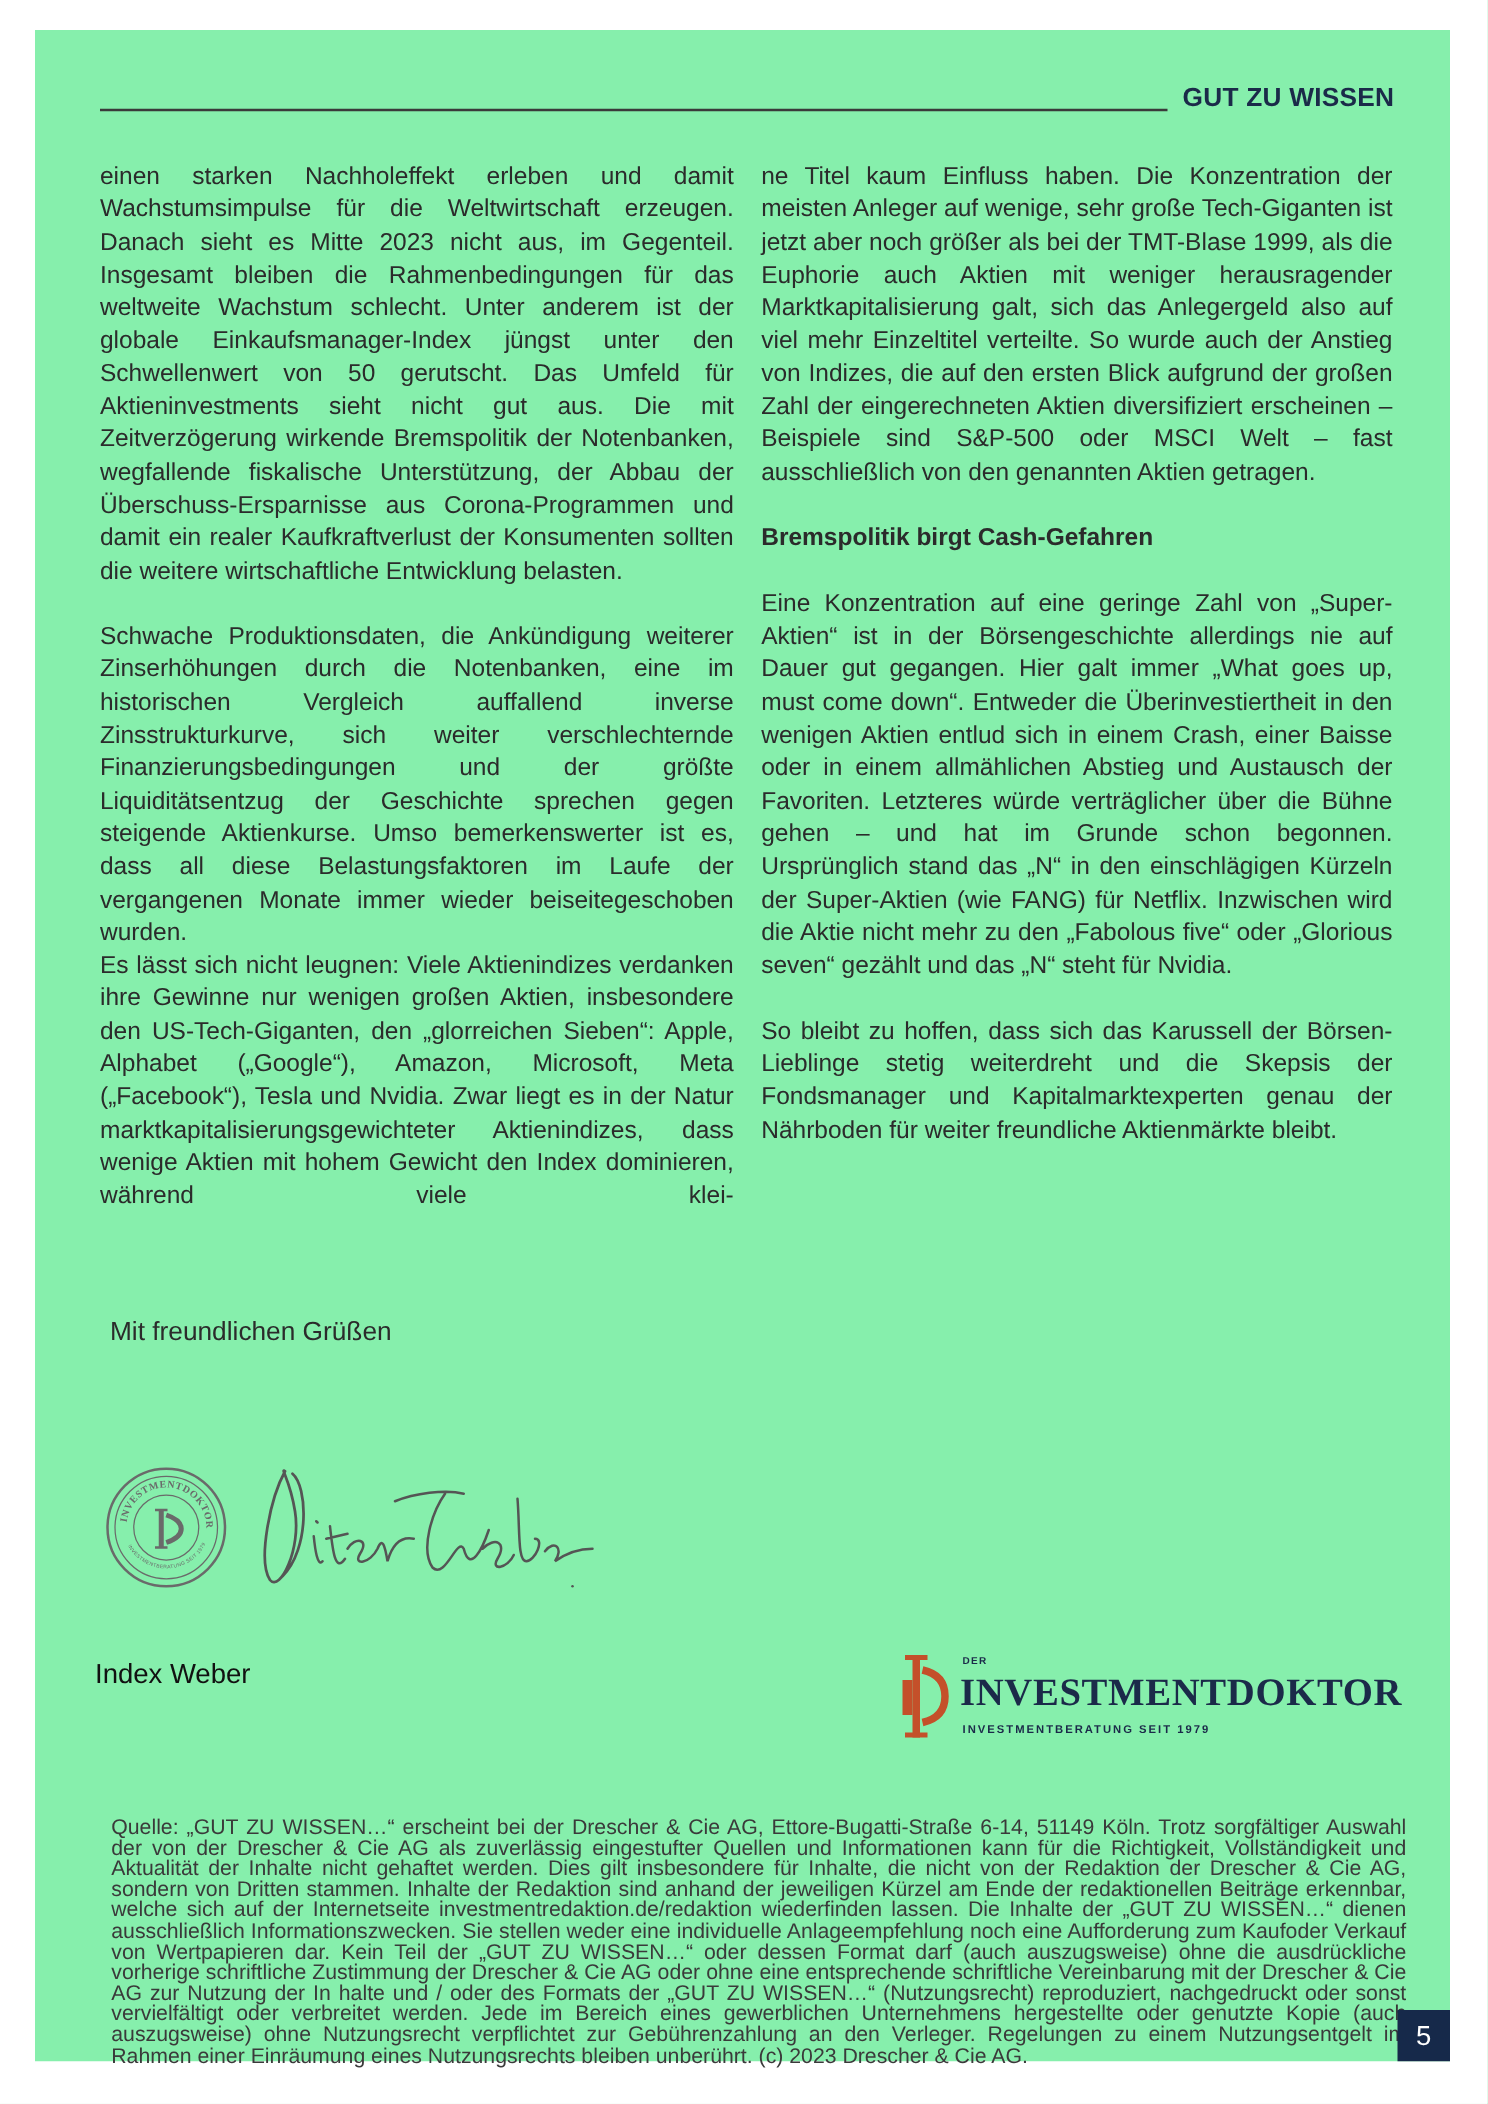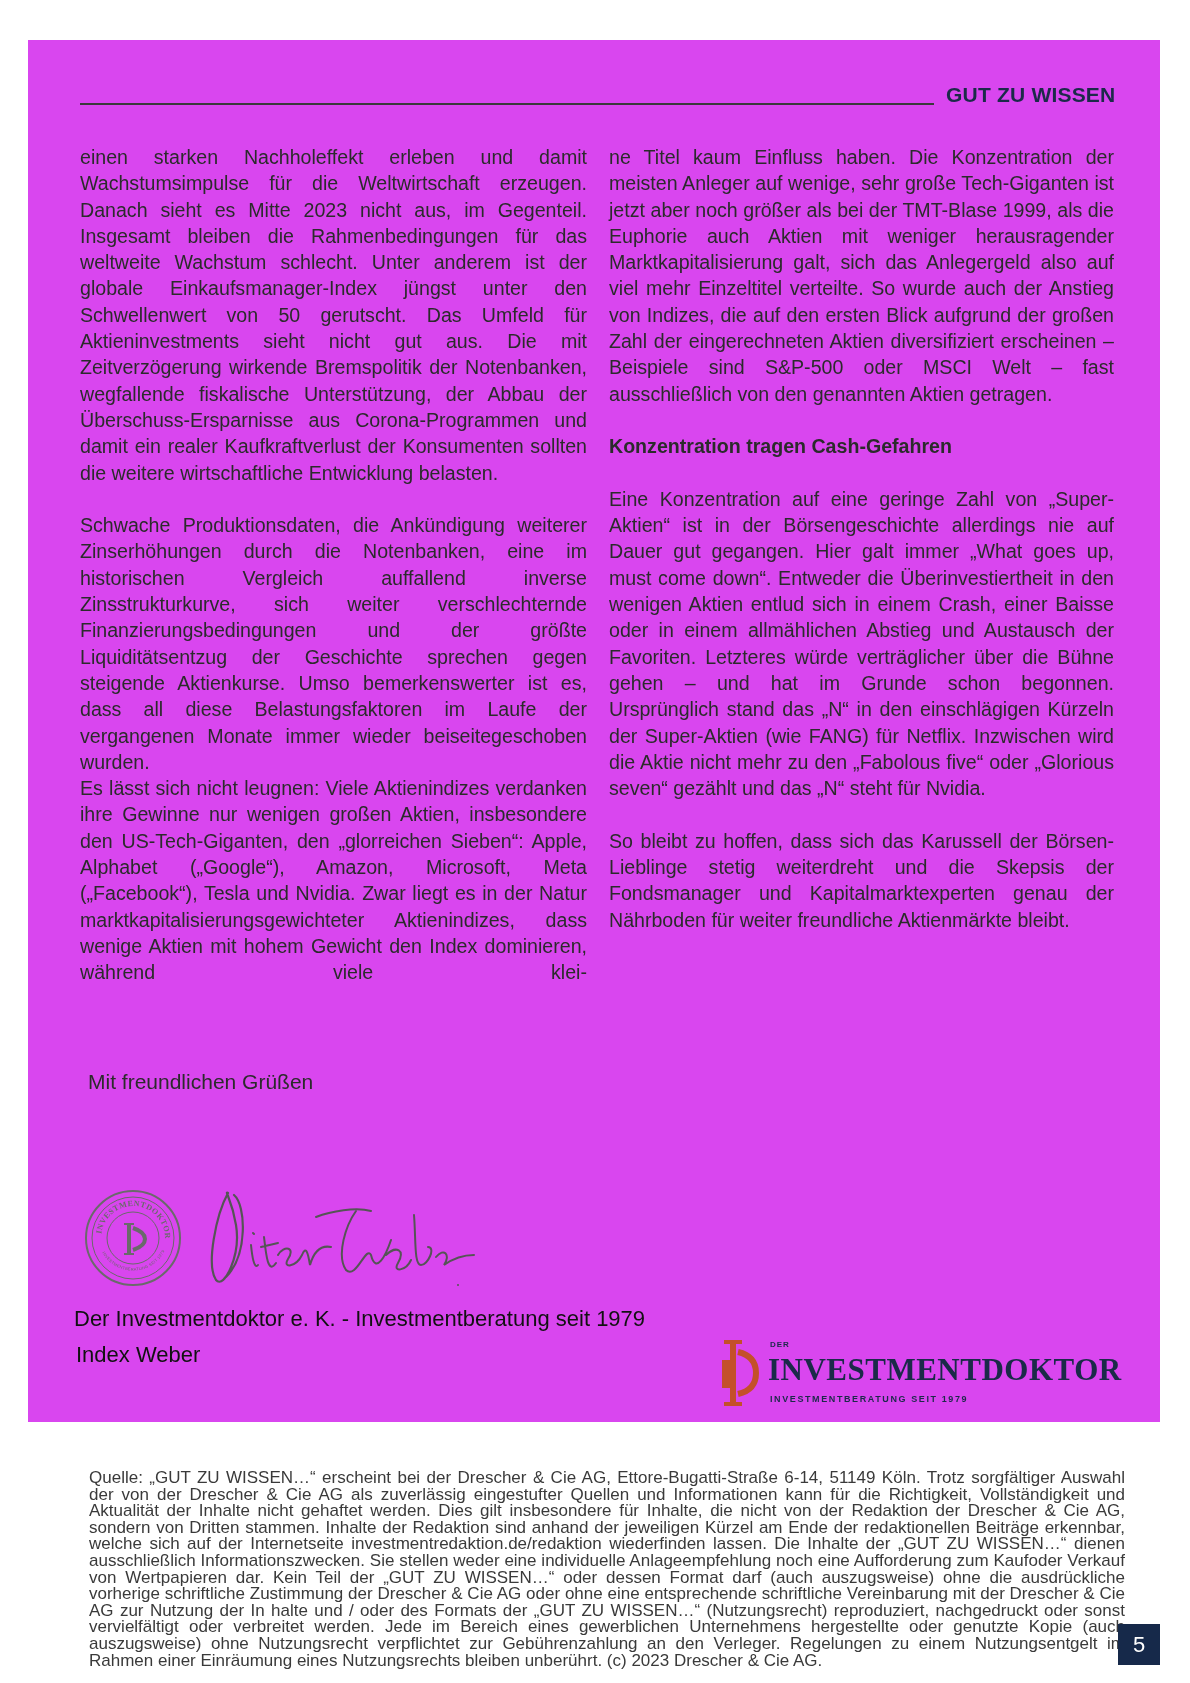"GUT ZU WISSEN" .page { background: #d946ef -> #86efac; height: 1382px -> 1625px; top: 40px -> 24px }
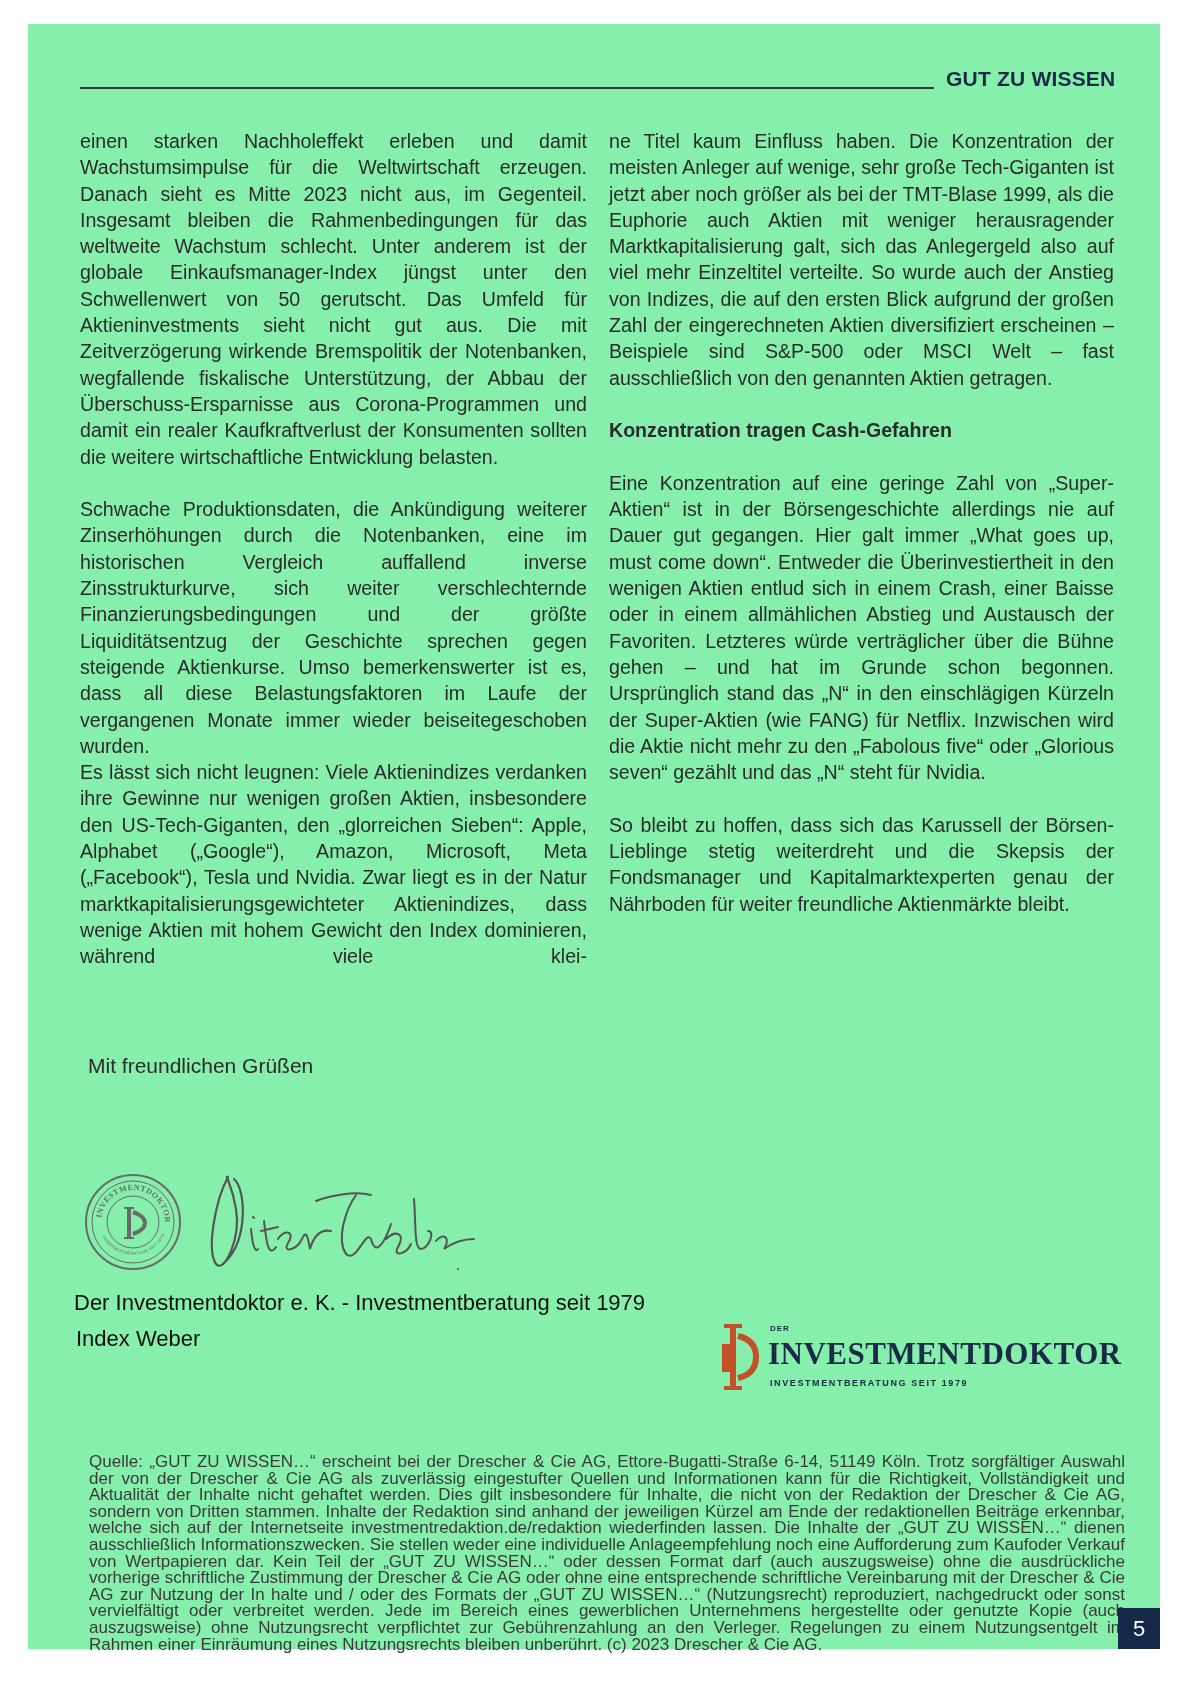"Konzentration tragen Cash-Gefahren" h3 { text: Konzentration tragen -> Bremspolitik birgt }
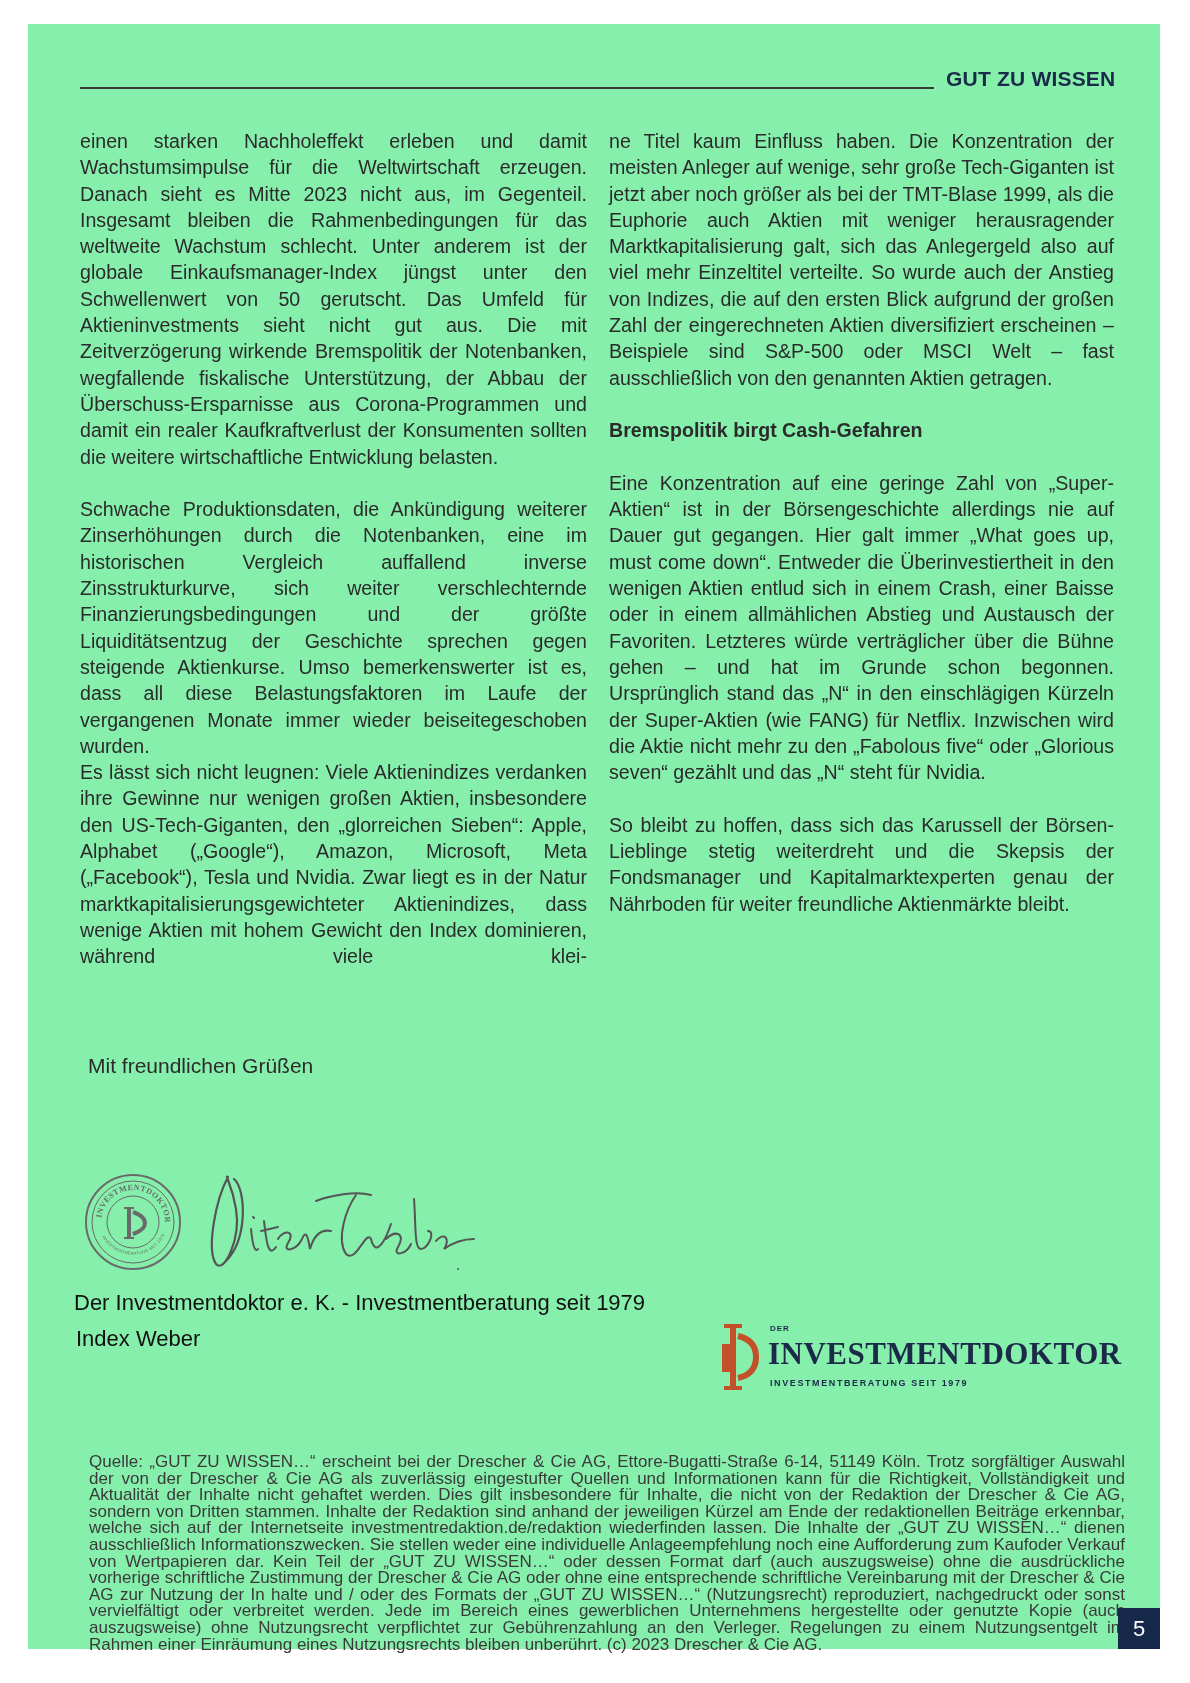"Der Investmentdoktor e. K. -" div.company-line { html: <div>Der Investmentdoktor e. K. - Investmentberatung seit 1979</div> -> none }
